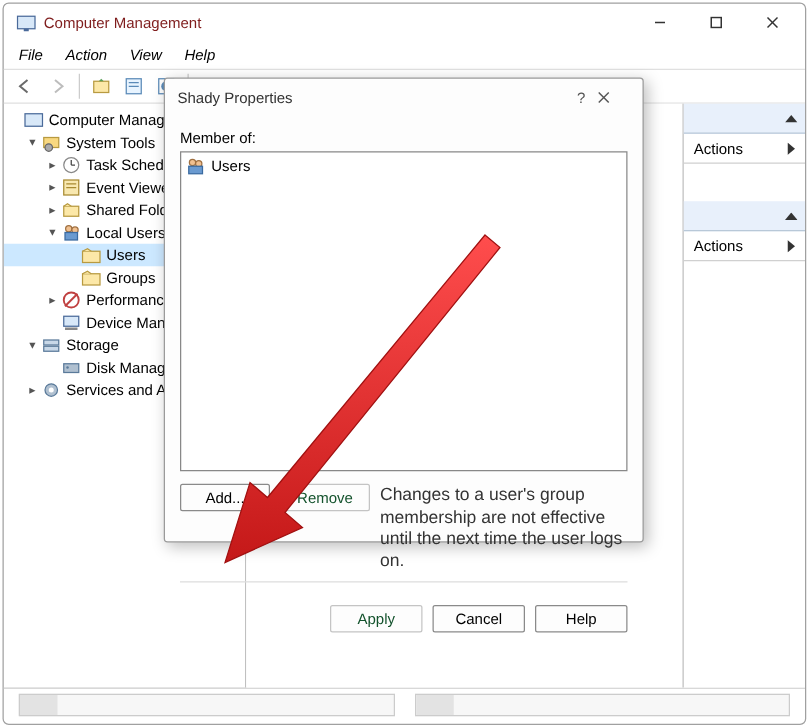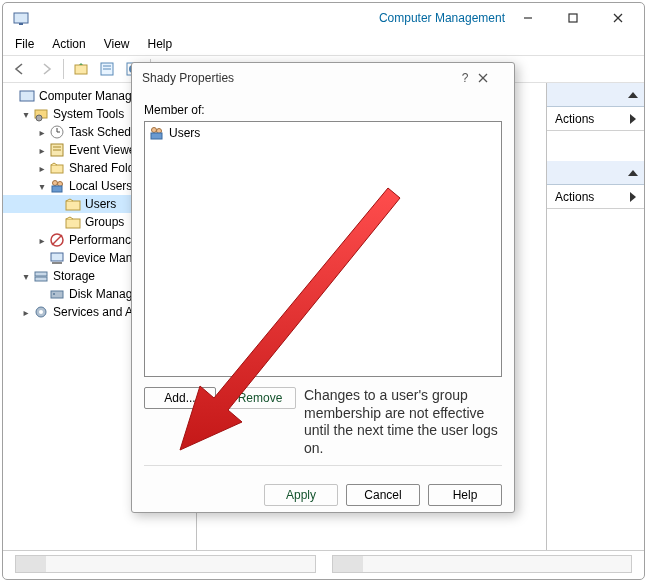"Computer Management" .titlebar .title { color: #0369a1 -> #7f1d1d; text-align: right -> none }
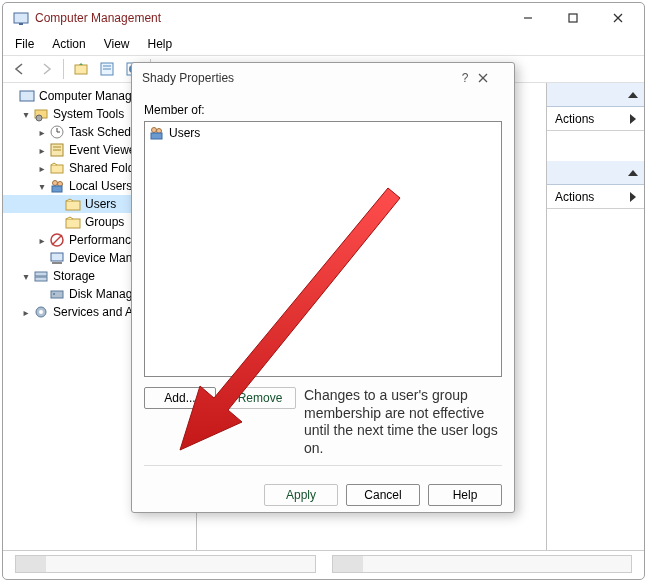"File" .menubar span { font-style: none -> italic }
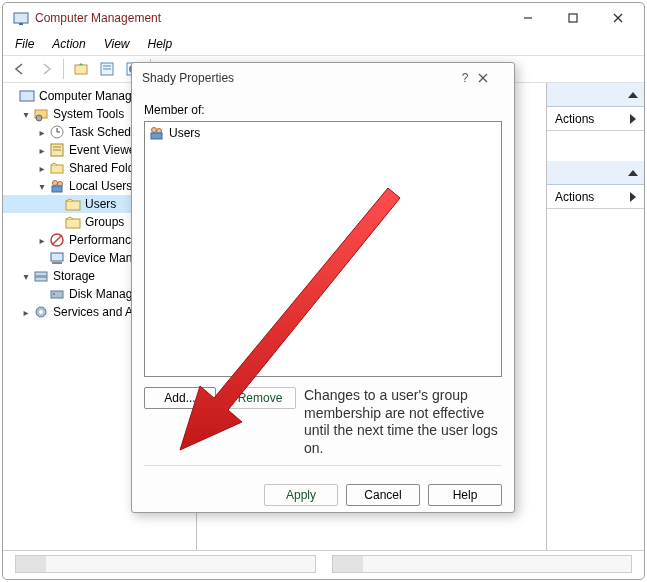"Shady Properties" .dialog { height: 451px -> 372px }
